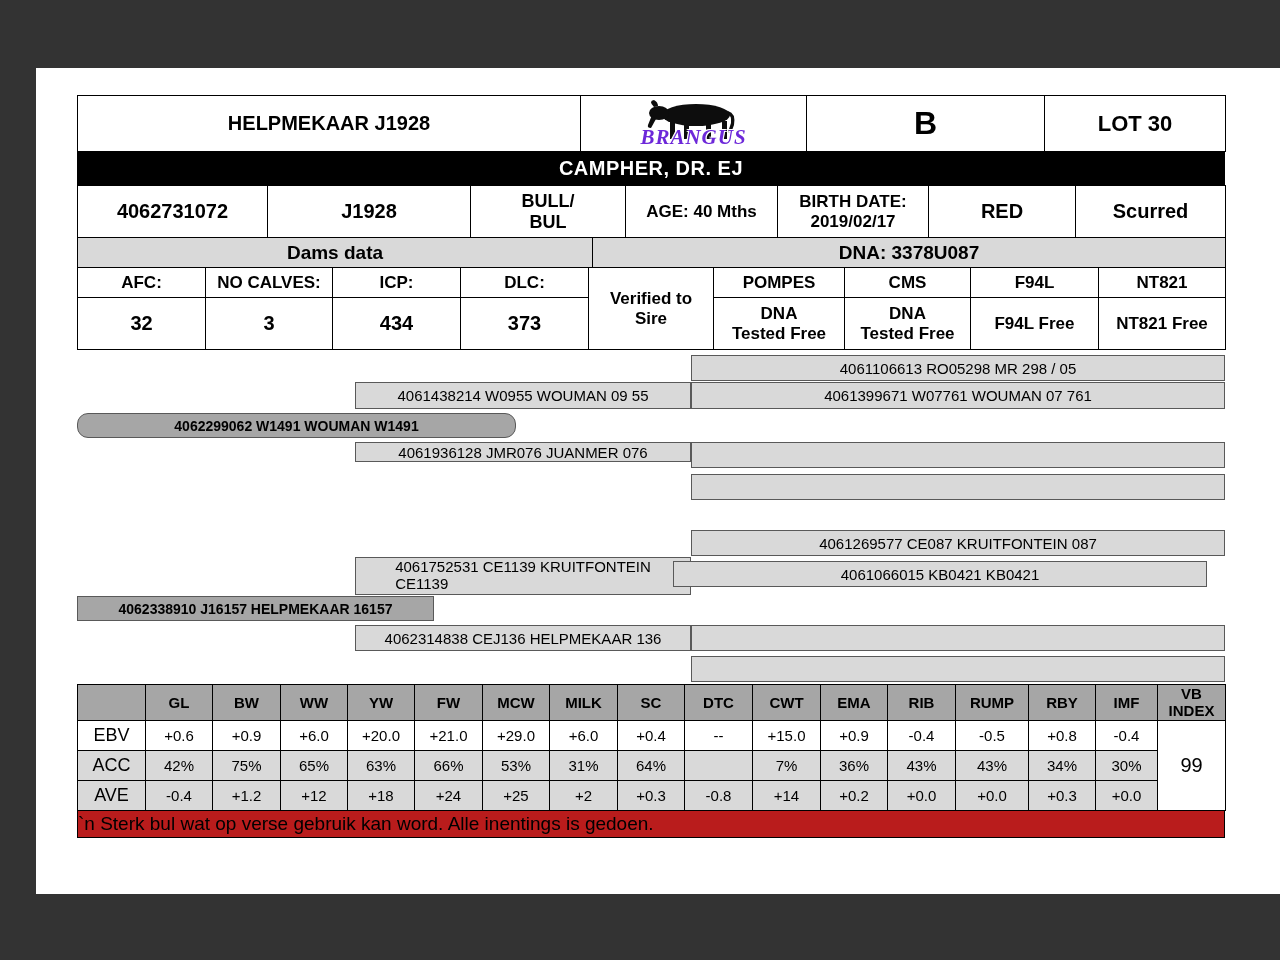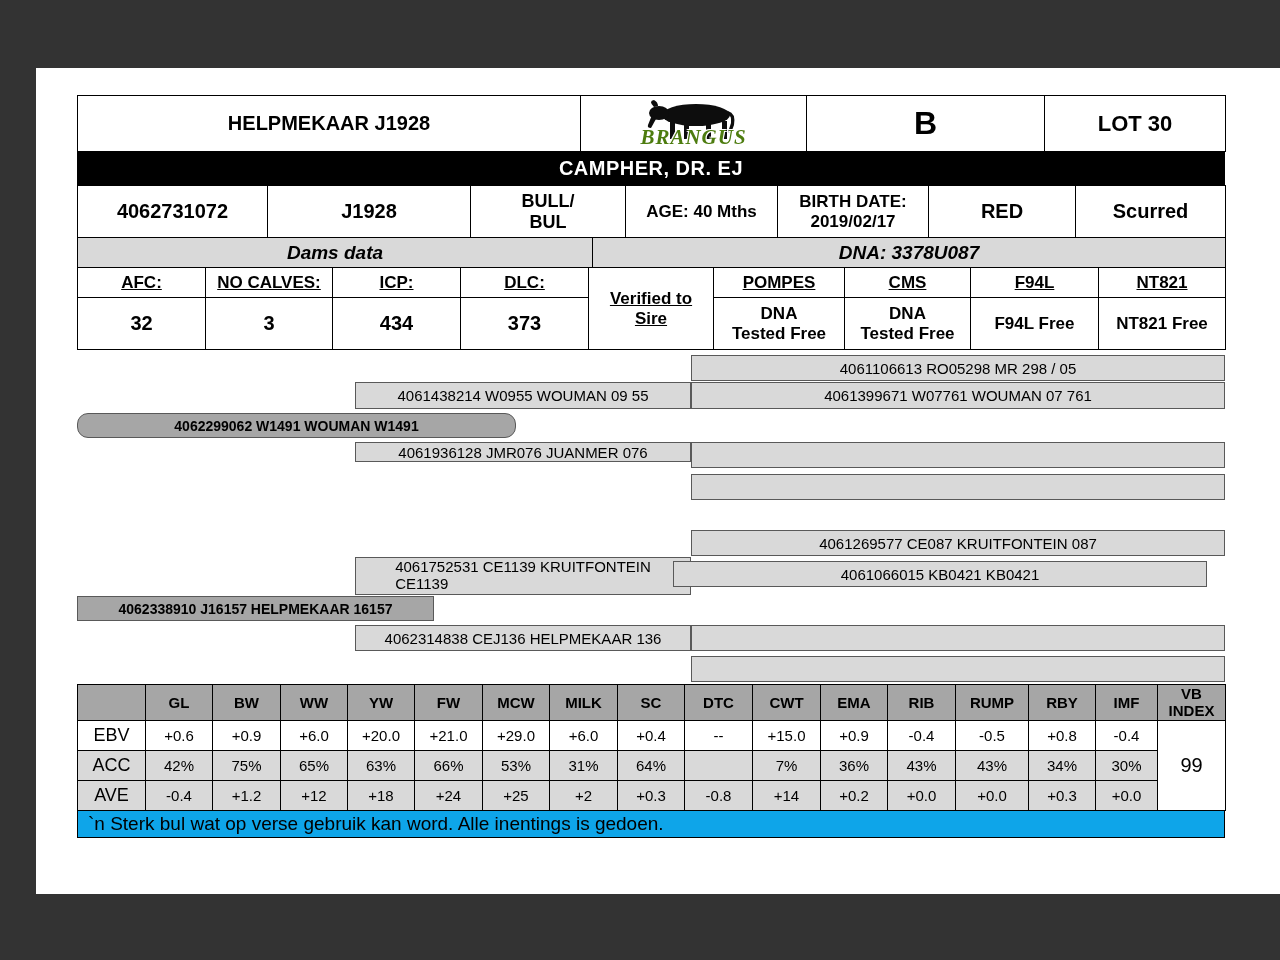"BRANGUS" .logo-text { color: #4d7c0f -> #6d28d9 }
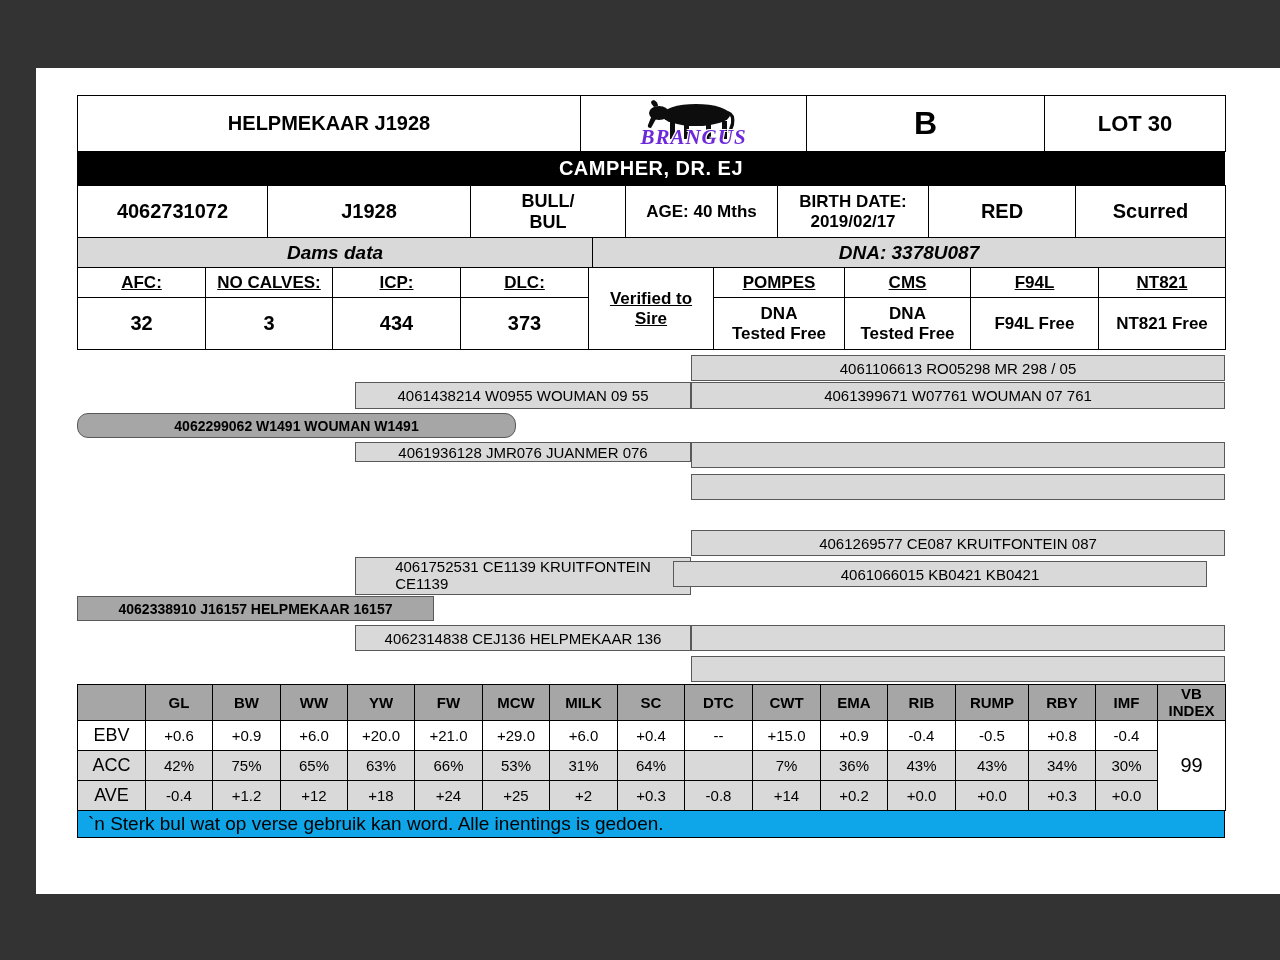"Dams data" .t-section { font-style: italic -> none }
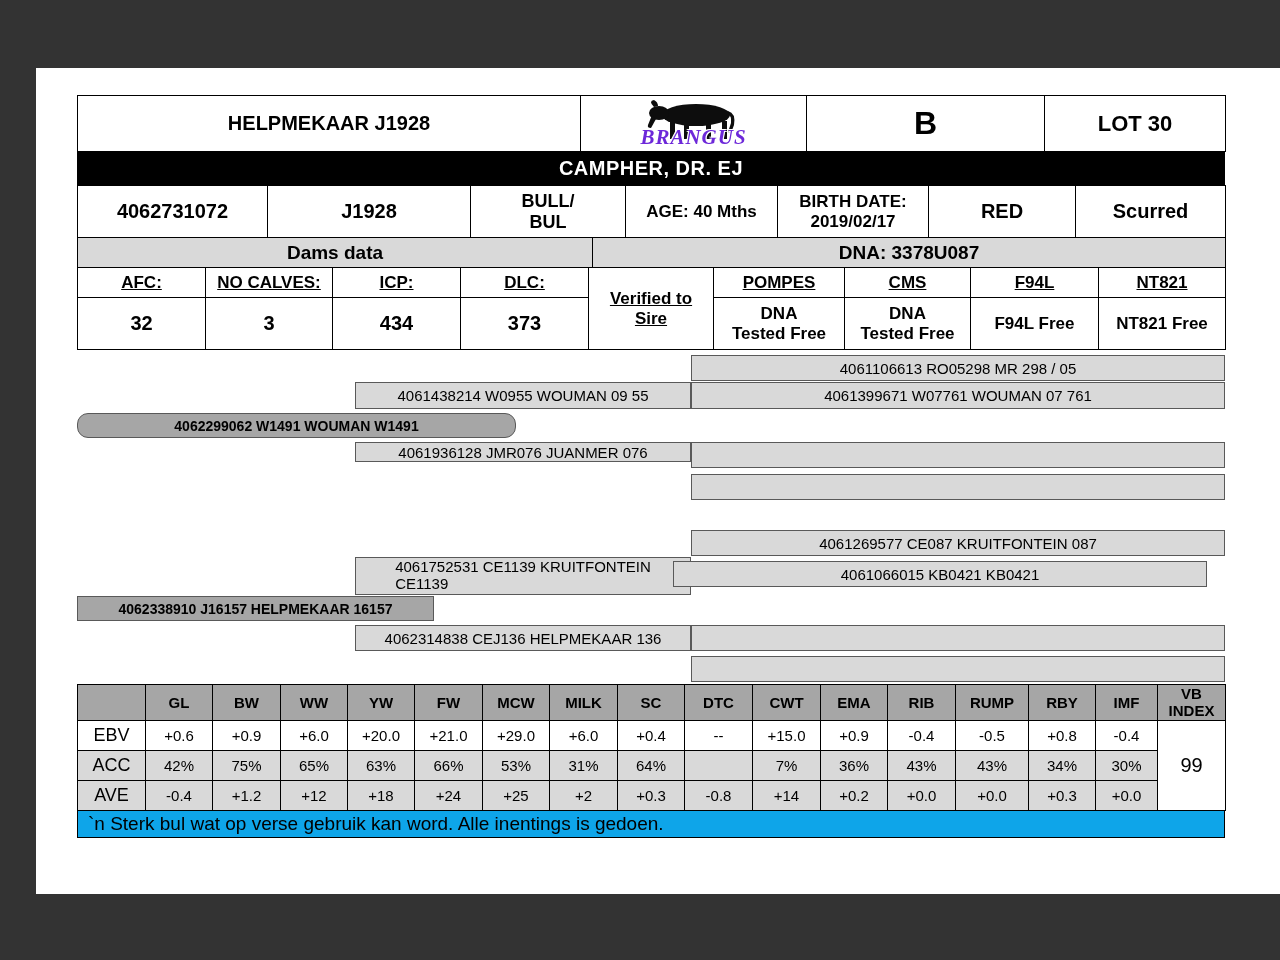"AFC:" .t-stats .r1 td { text-decoration: underline -> none }
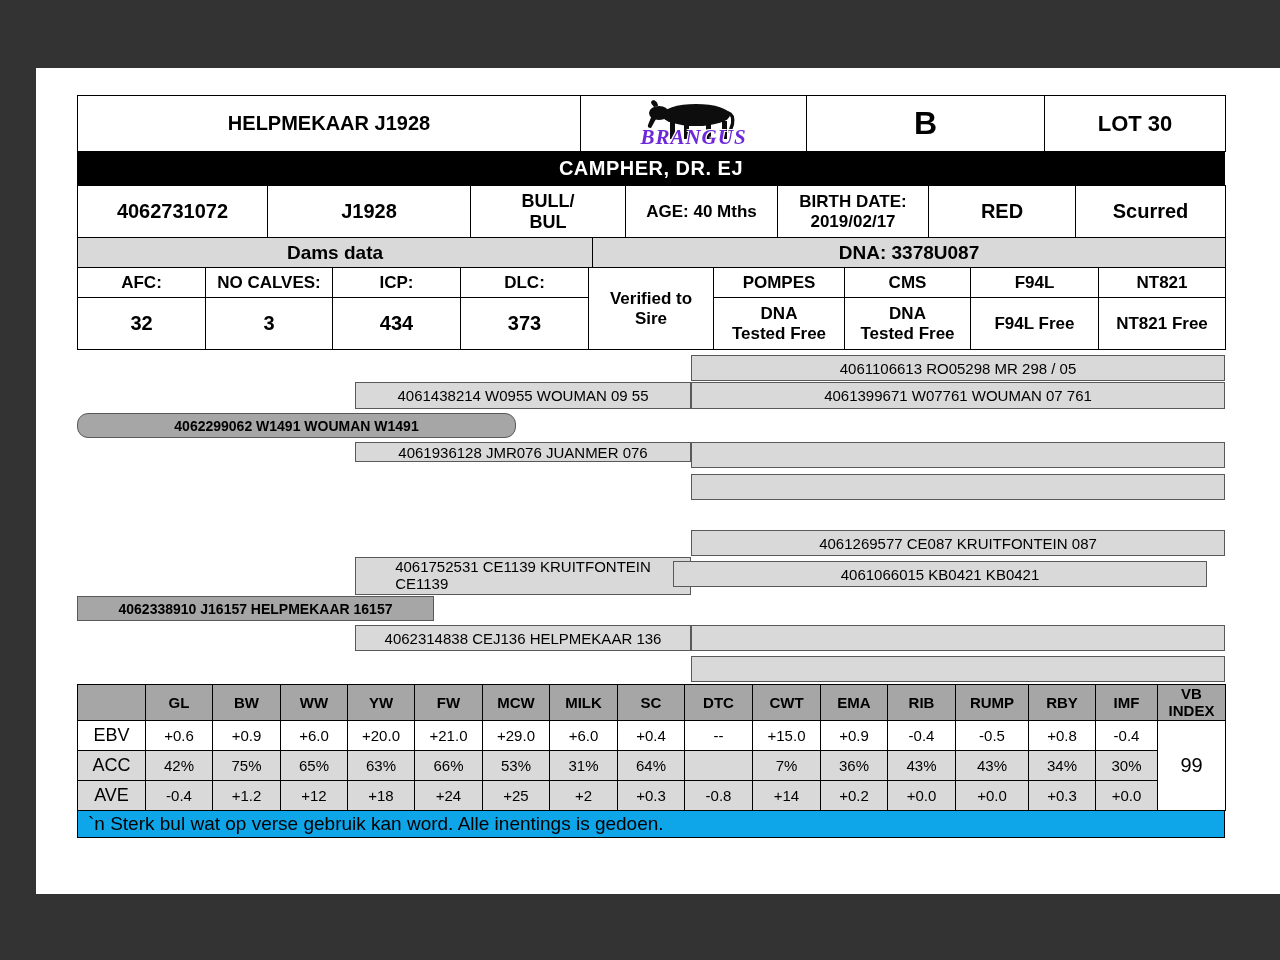"`n Sterk bul wat op" .note { background: #0ea5e9 -> #b91c1c; padding-left: 10px -> none }
